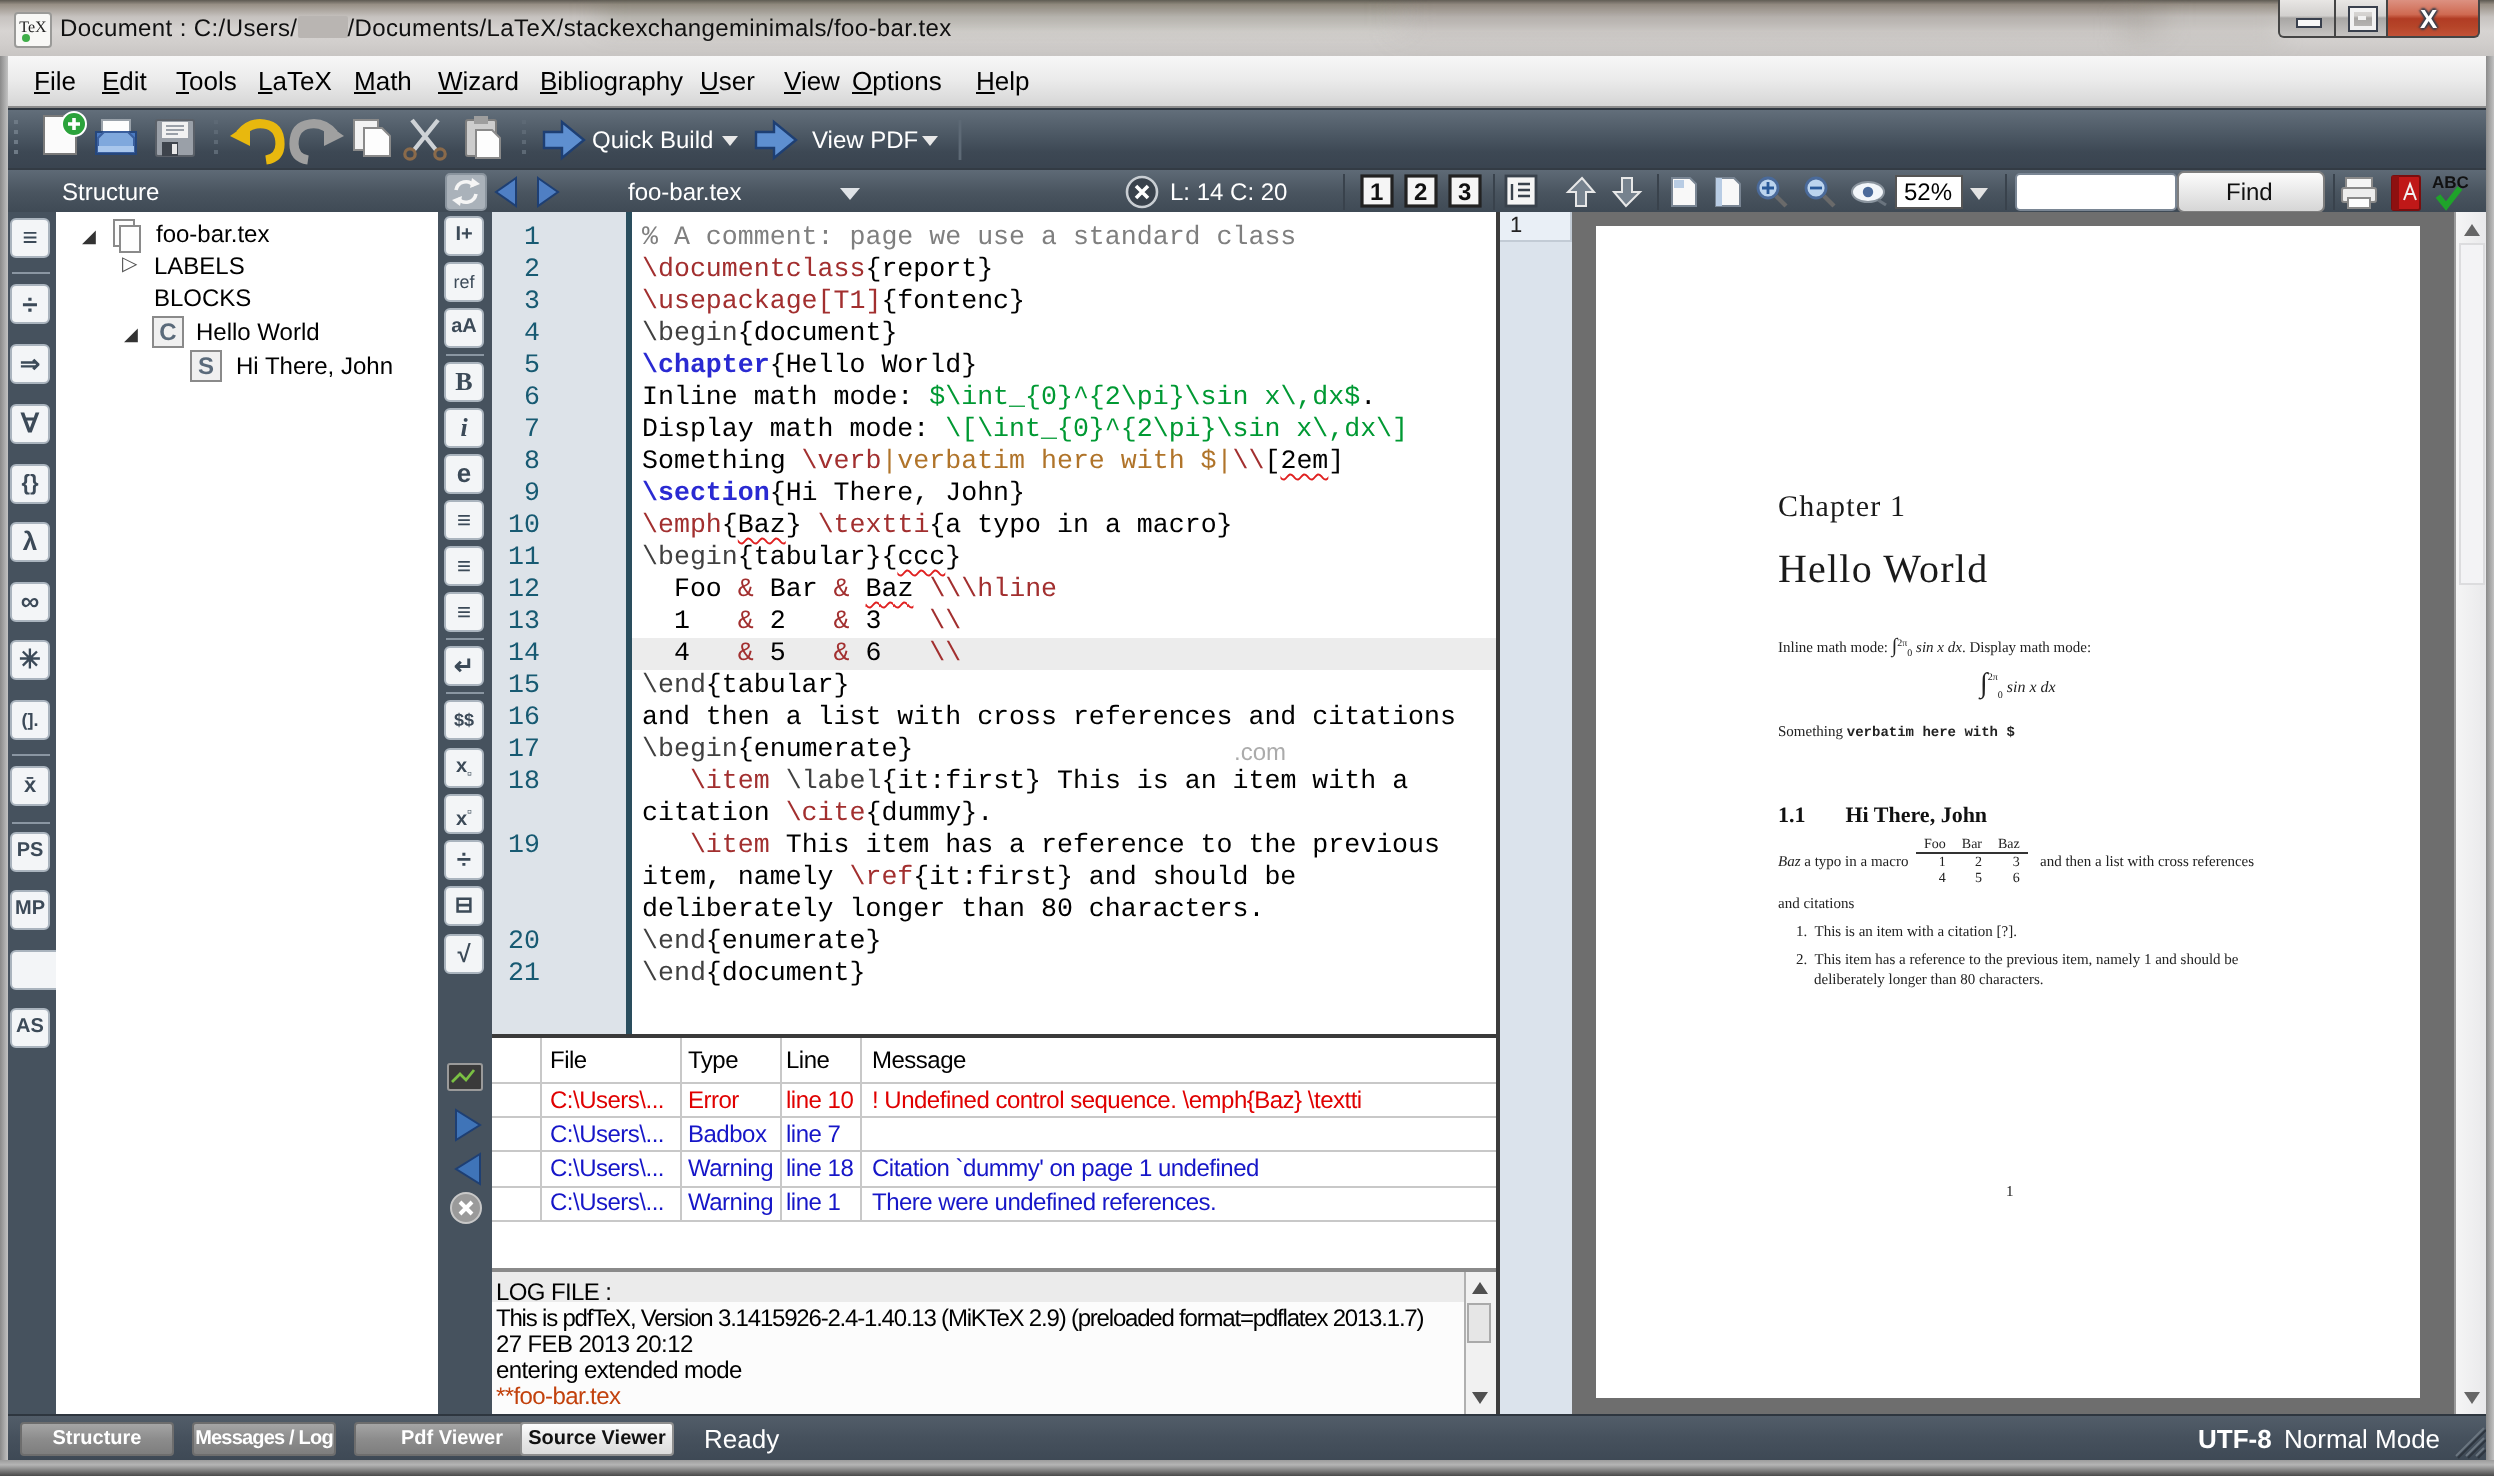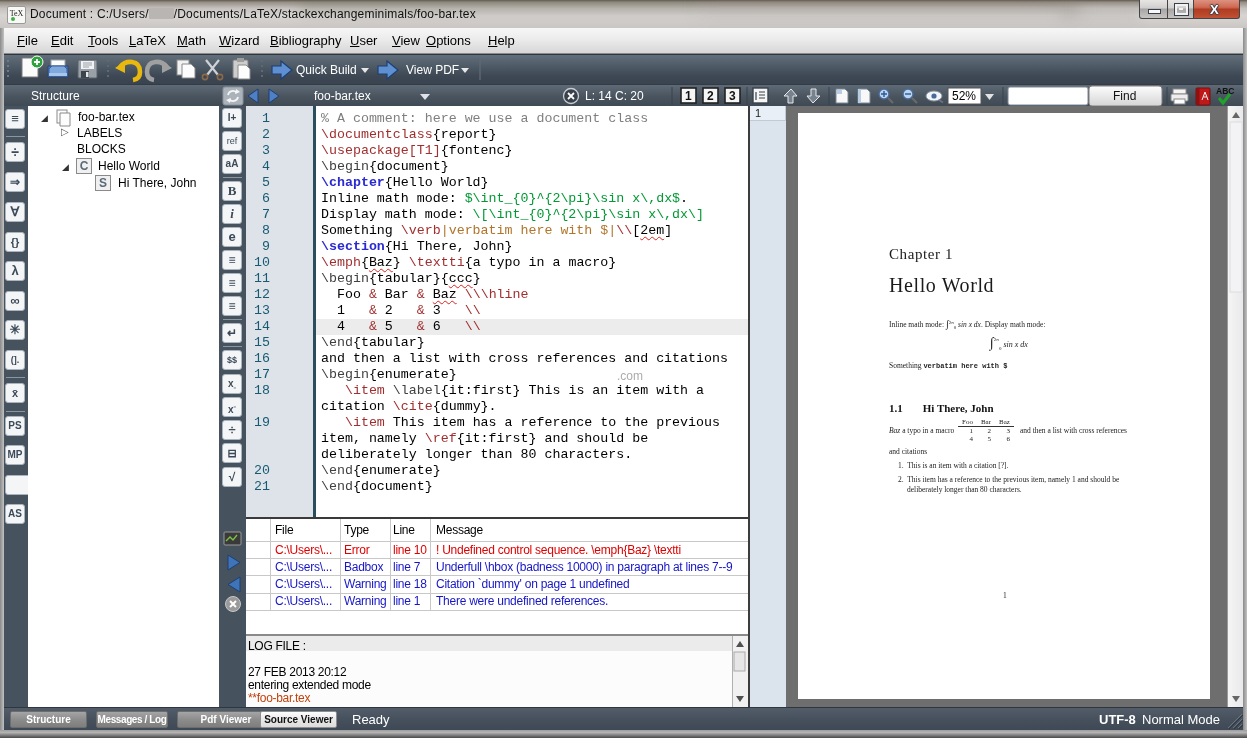"% A comment: here we" span.cm { text: here we use a document -> page we use a standard }
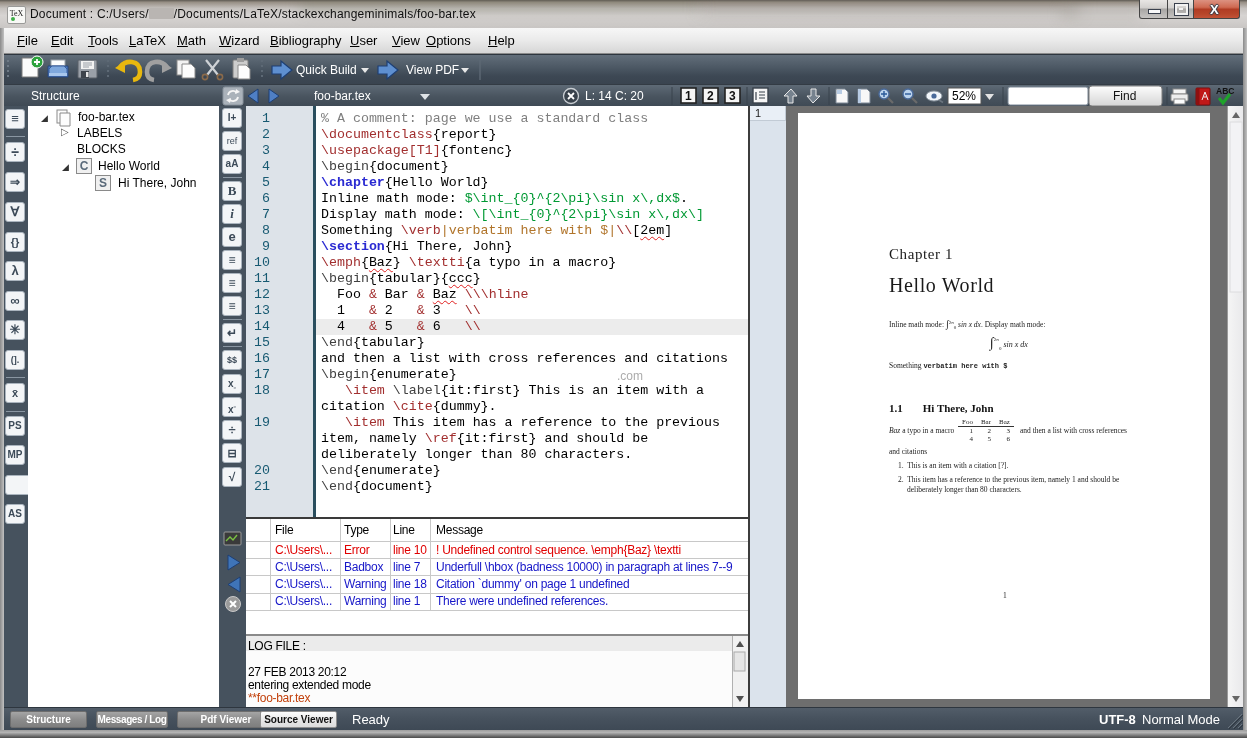"Underfull \hbox (badness 10000) in" span.mrow { html: <span>Underfull \hbox (badness 10000) in paragraph at lines 7--9</span> -> none }
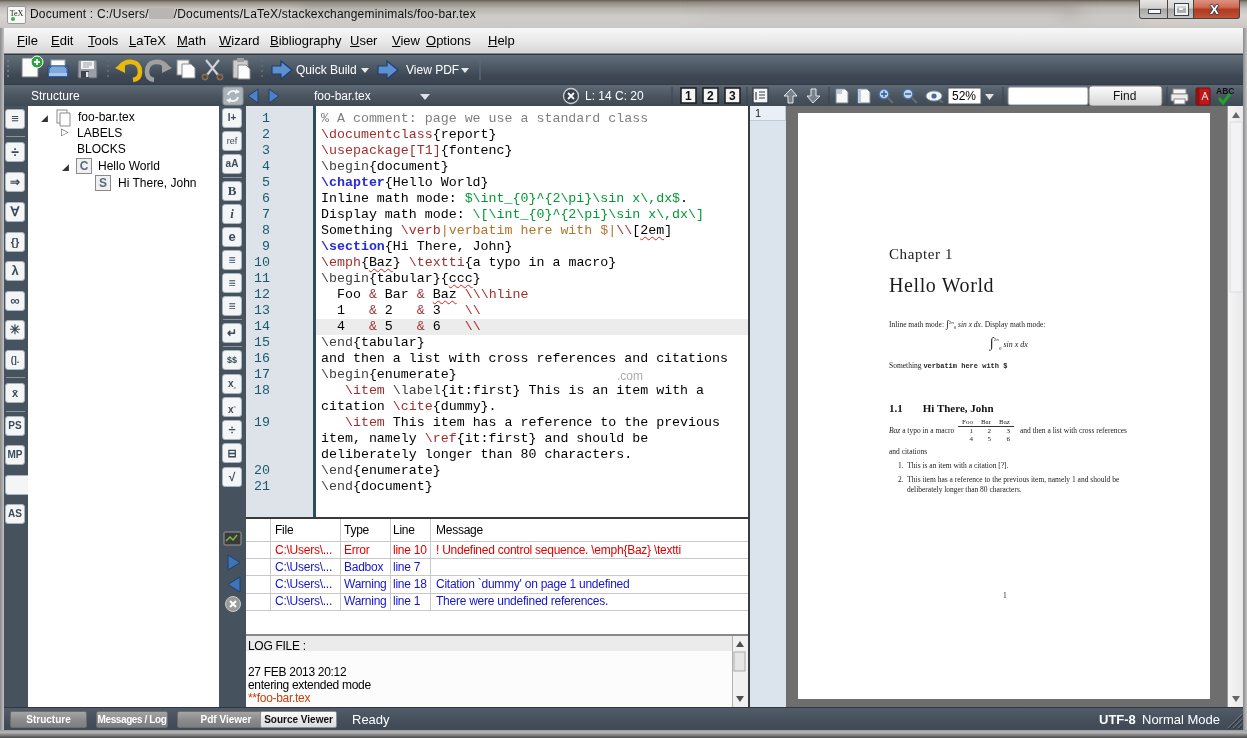"This is pdfTeX, Version" span.logline { html: none -> <span>This is pdfTeX, Version 3.1415926-2.4-1.40.13 (MiKTeX 2.9) (preloaded format=pdflatex 2013.1.7)</span> }
